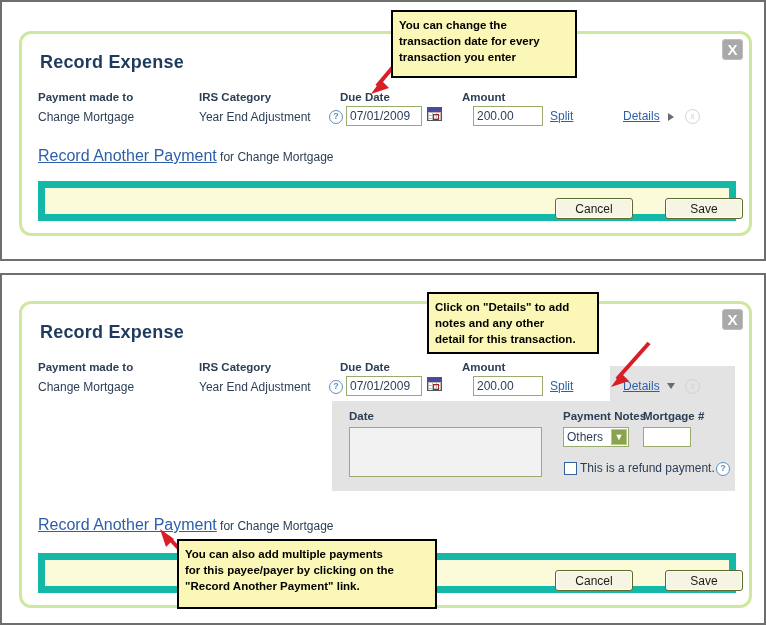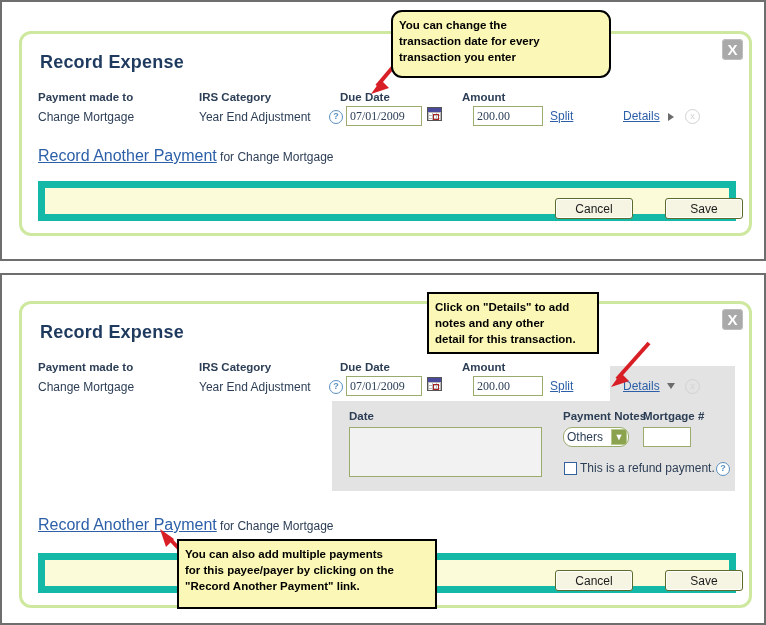"You can change the" div.callout { border-radius: 11px -> none; width: 220px -> 186px }
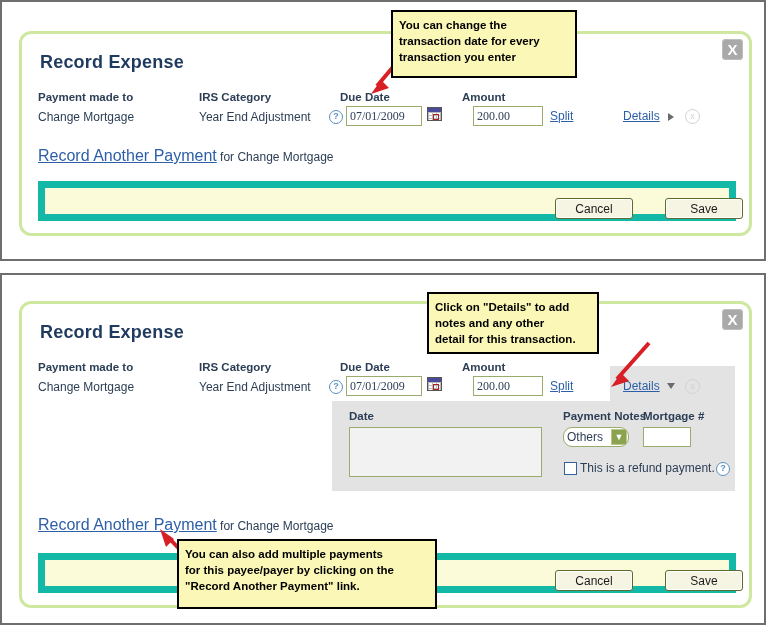"07/01/2009" .txt { font-family: Liberation Serif, serif -> Liberation Sans, sans-serif }
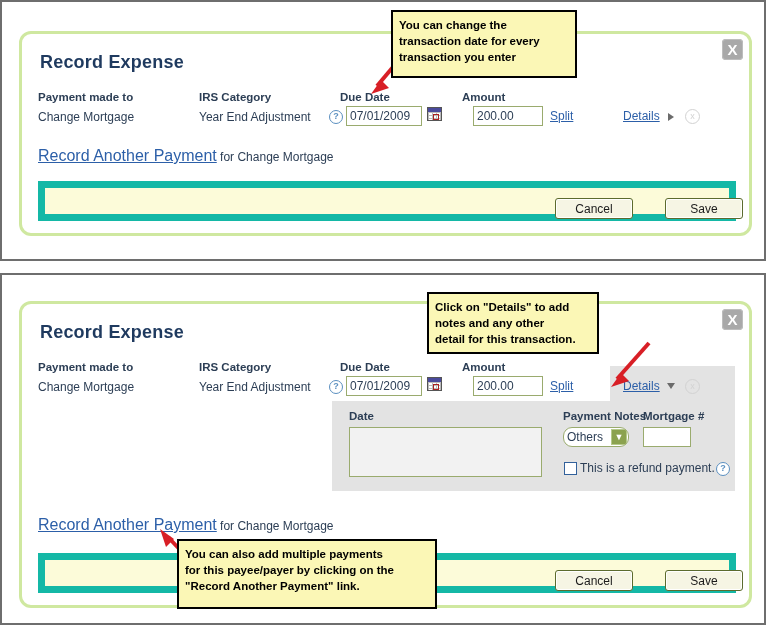"Others" div.sel { border-radius: 9px -> none }
